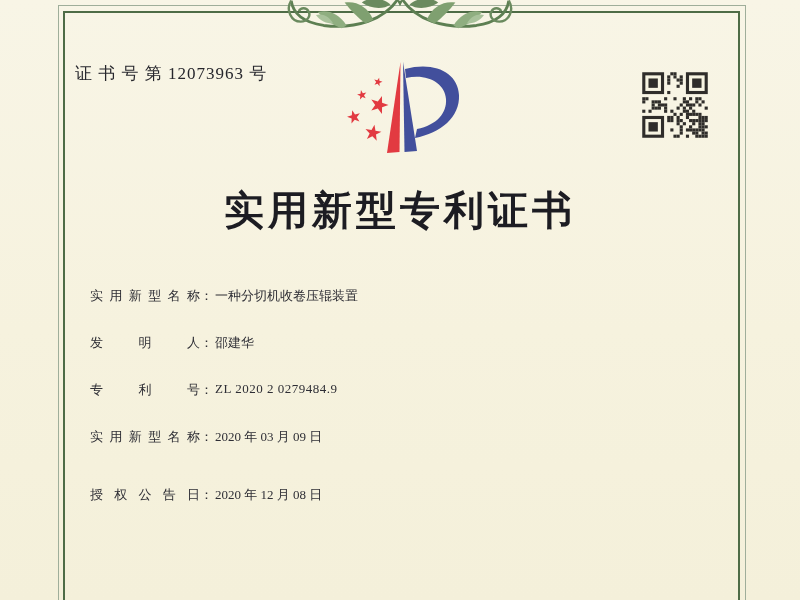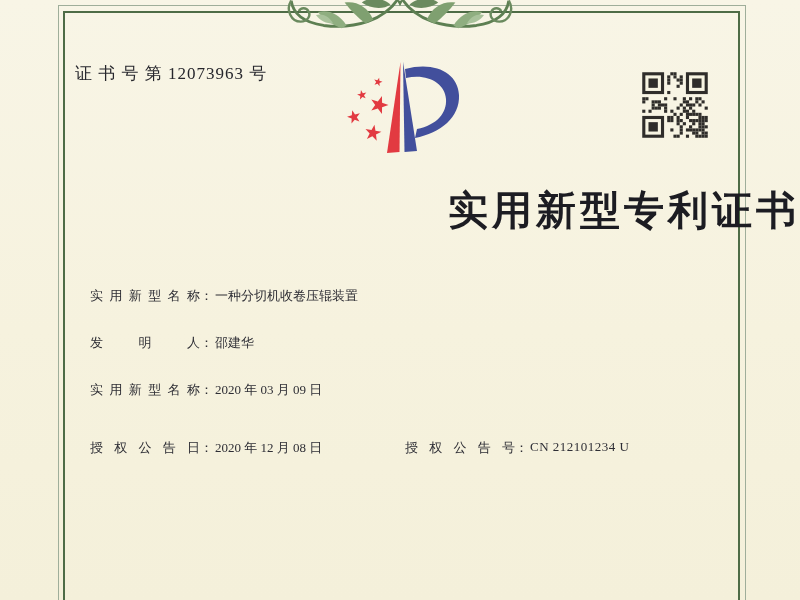"实用新型专利证书" .title { text-align: right -> center }
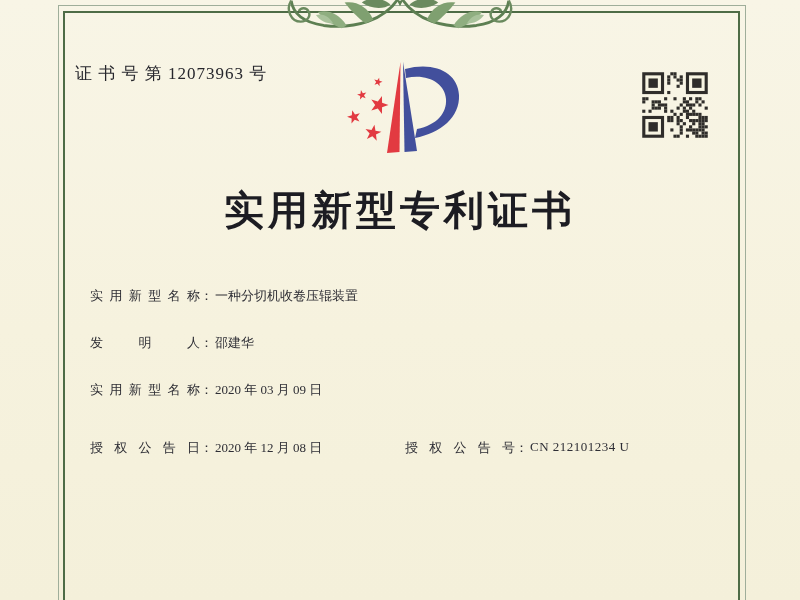"专利号： ZL 2020 2 0279484.9" div.row { html: none -> <div> <span>专利号</span><span>：</span><span>ZL 2020 2 0279484.9</span> </div> }
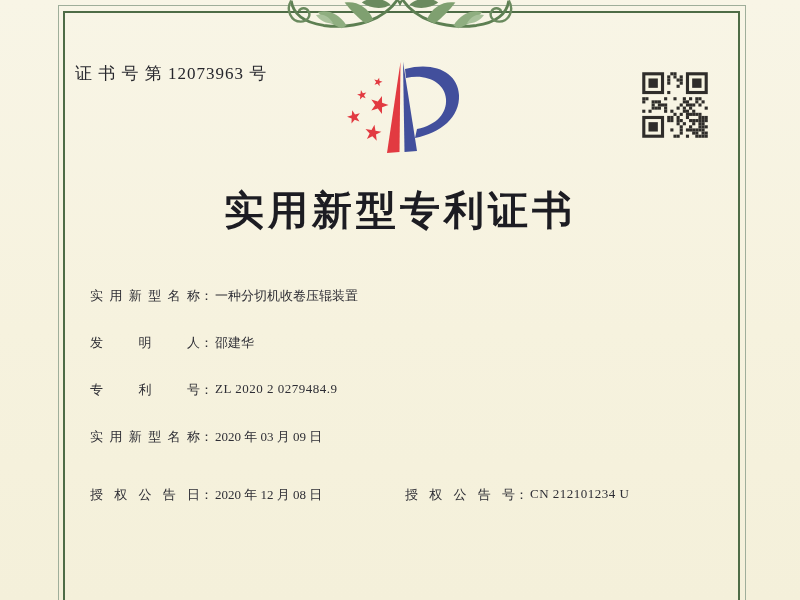"授权公告号： CN 212101234 U" span.group { html: <span> <span>授权公告号</span><span>：</span><span>CN 212101234 U</span> </span> -> none }
